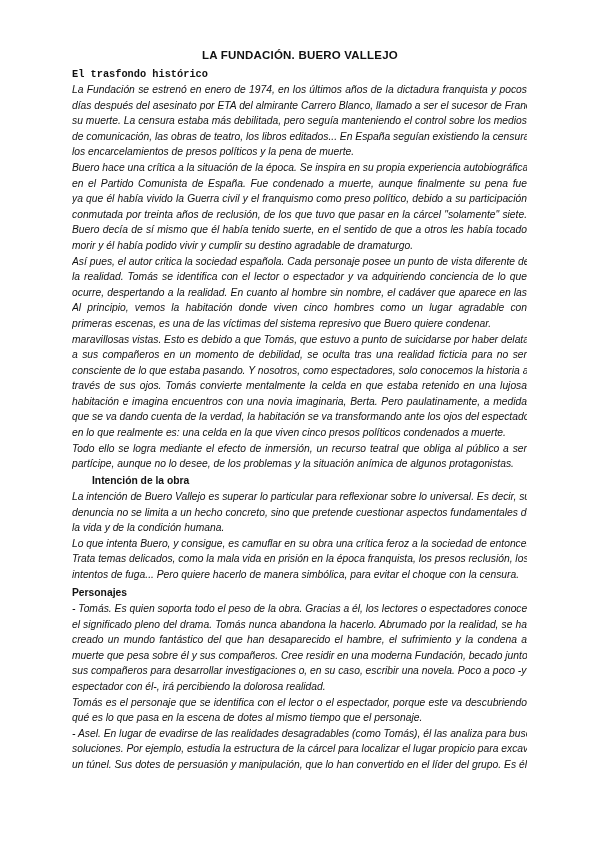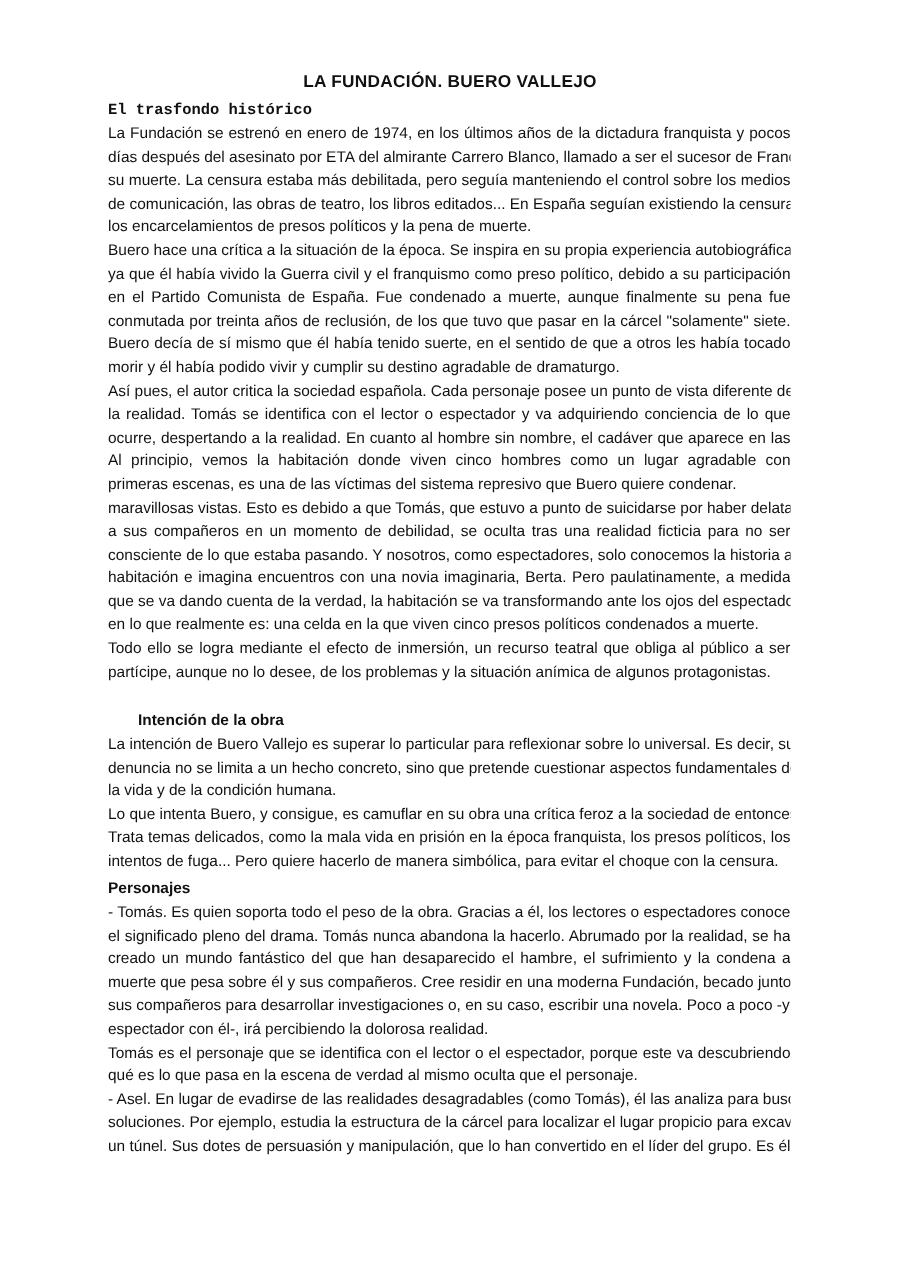"La Fundación se estrenó en" .line { font-style: none -> italic }
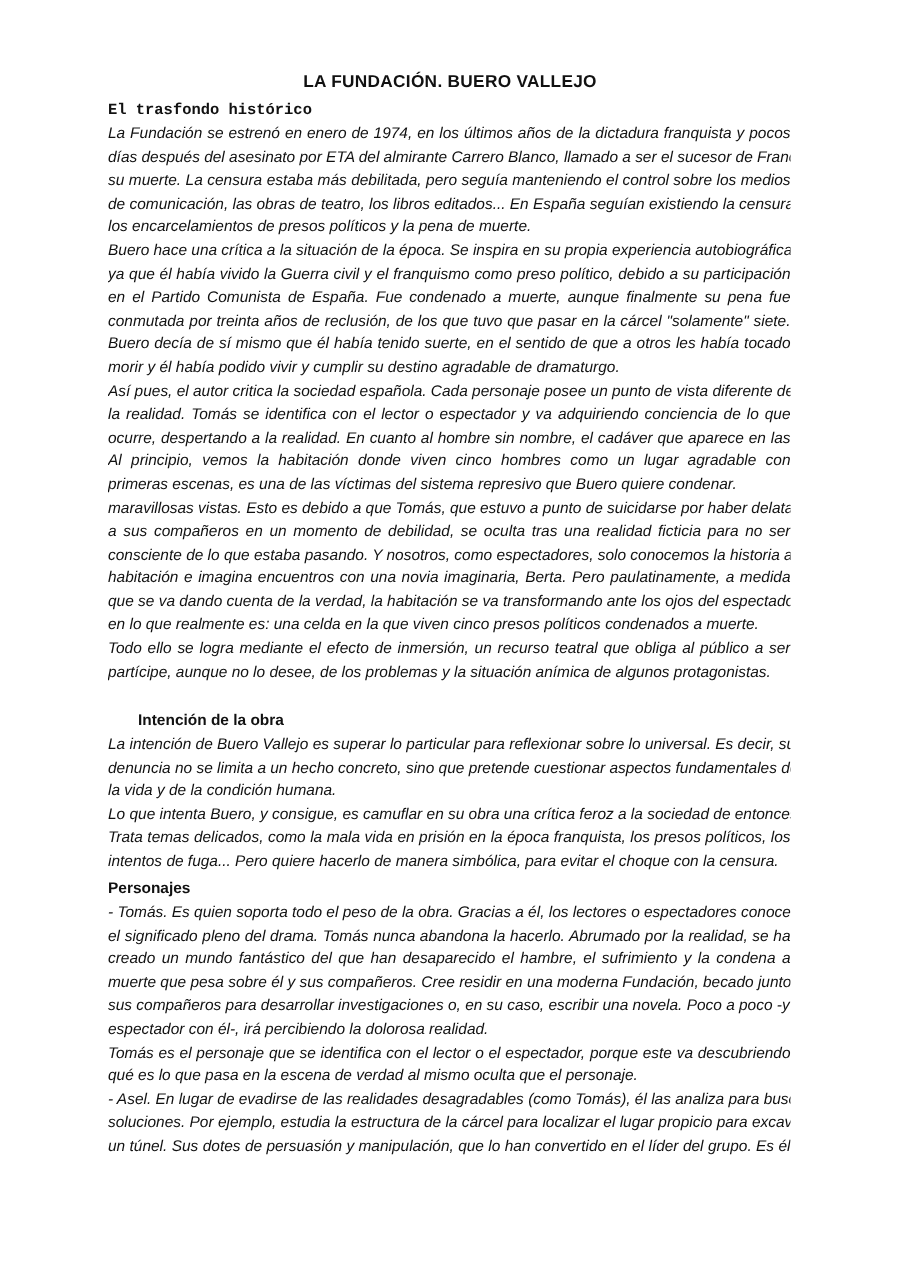"ya que él había vivido" span.line { order: before "en el Partido Comunista de" -> after "en el Partido Comunista de" }
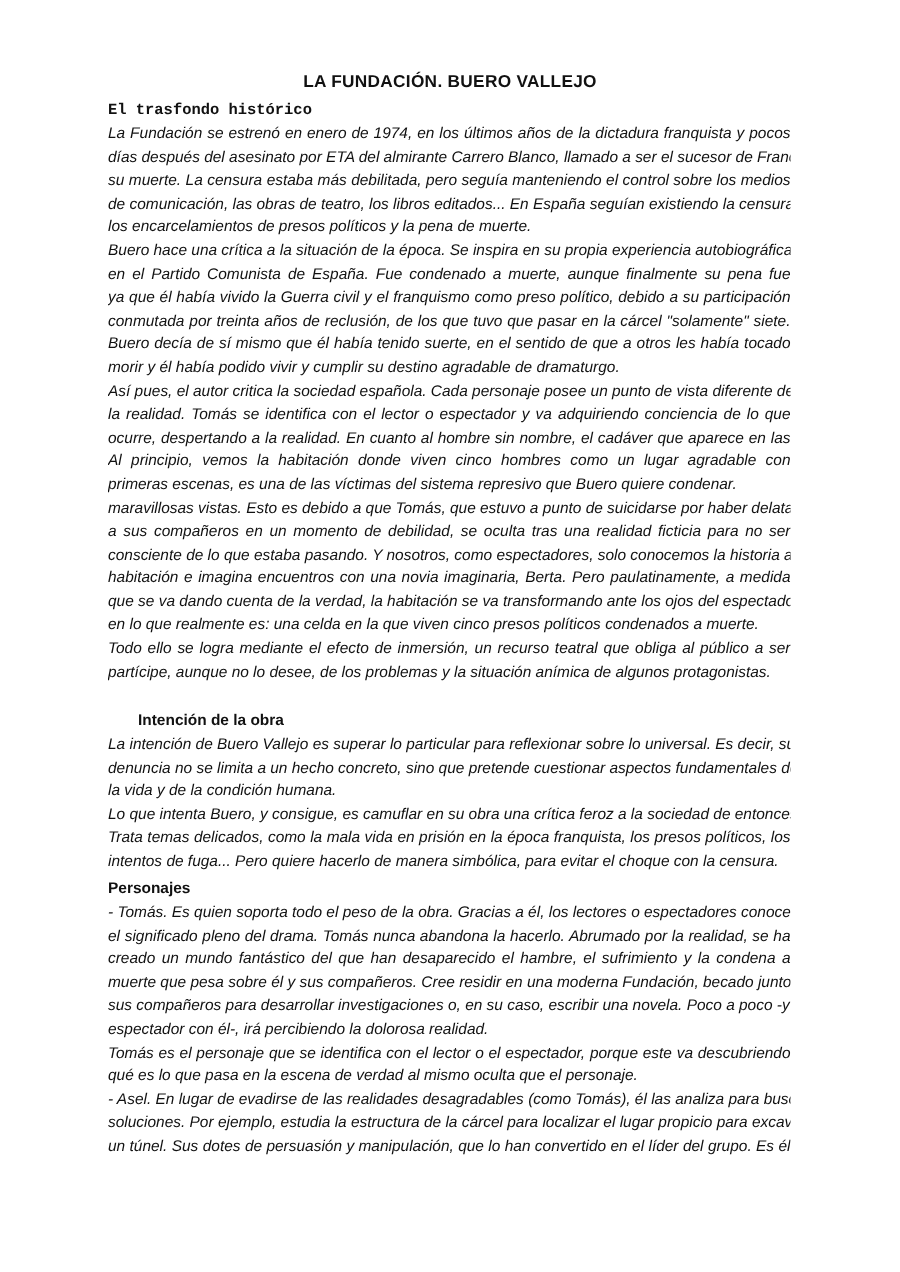"través de sus ojos. Tomás" span.line { html: none -> <span>través de sus ojos. Tomás convierte mentalmente la celda en que estaba retenido en una lujosa</span> }
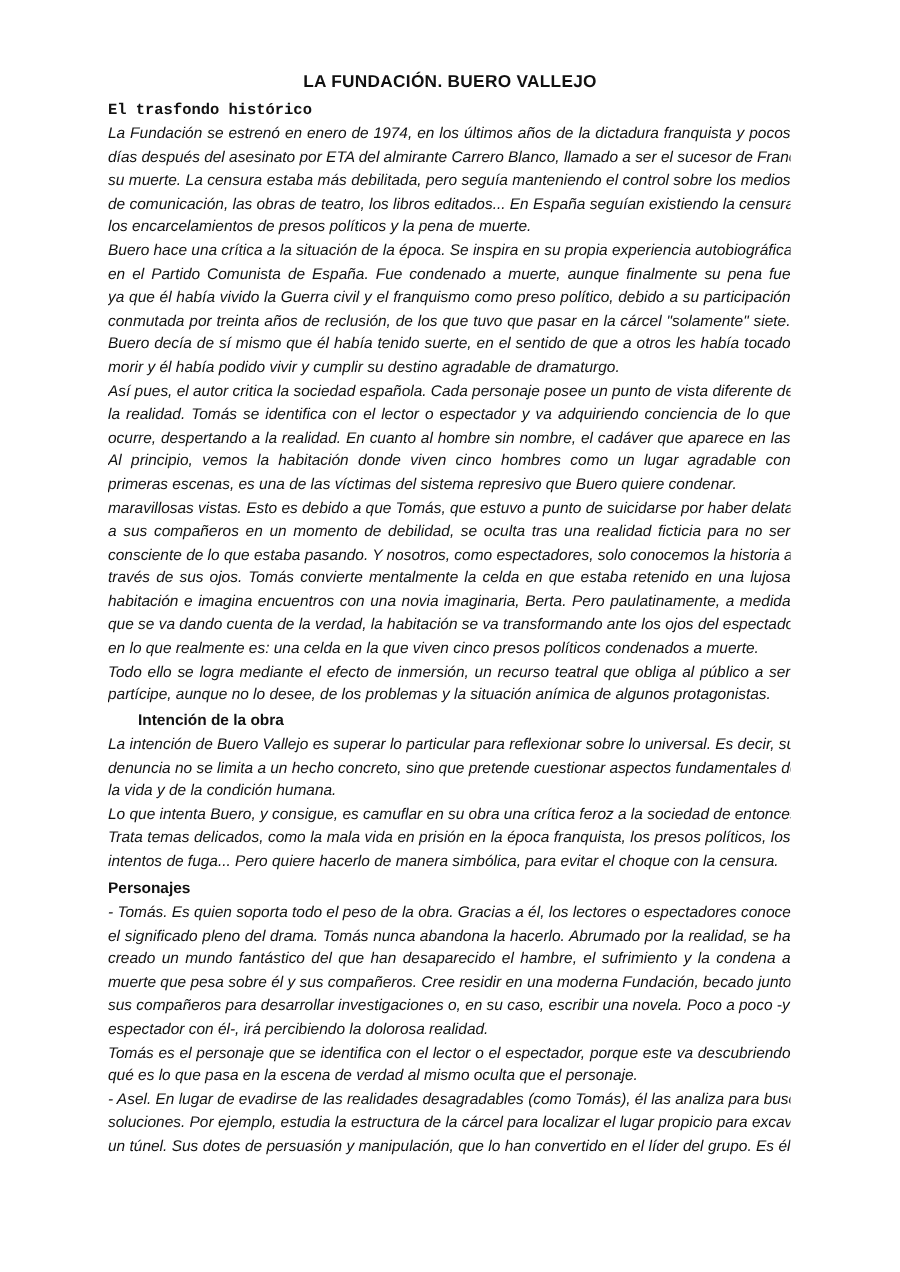"Trata temas delicados, como la" span.line { text: políticos -> reclusión }
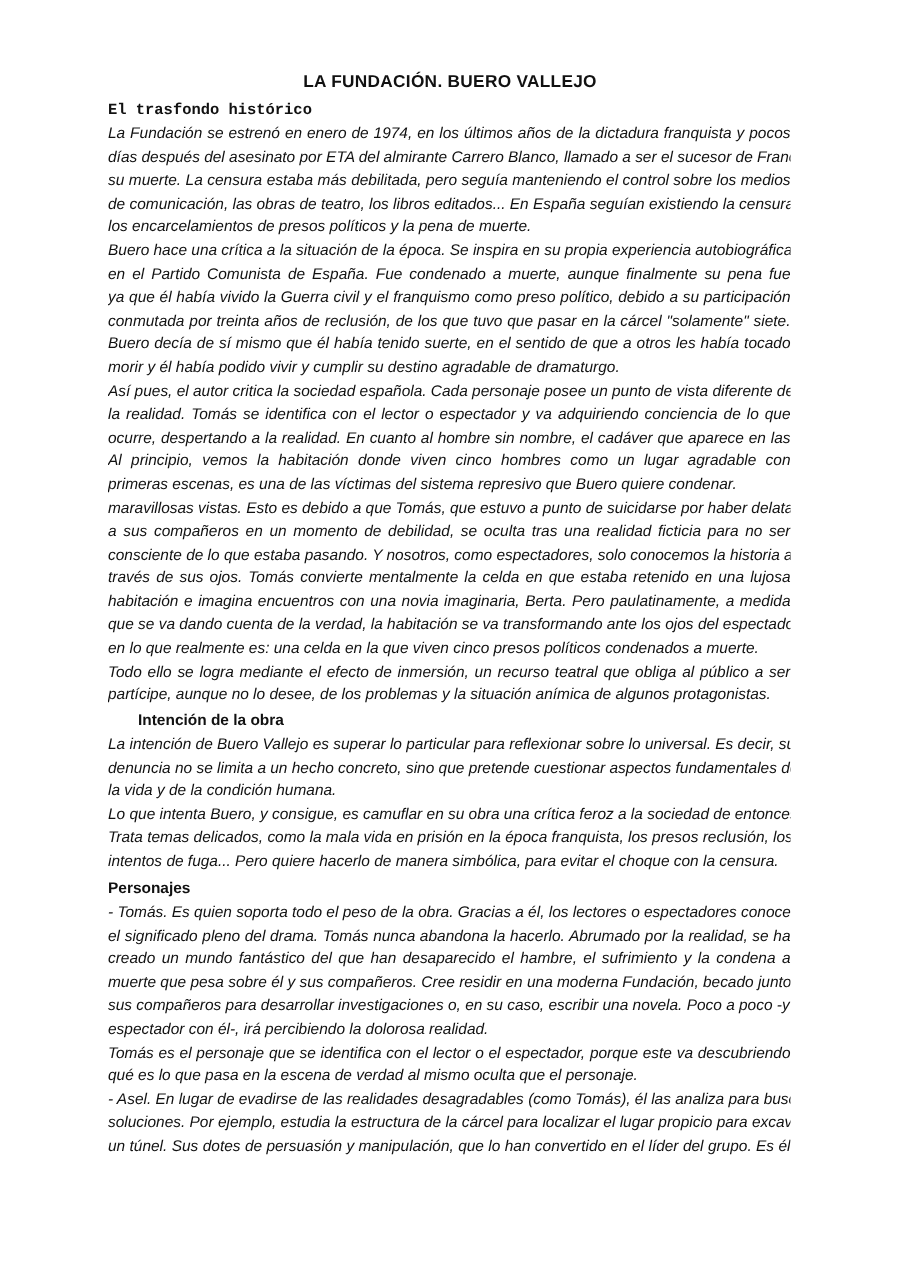"qué es lo que pasa" span.line { text: verdad al mismo oculta -> dotes al mismo tiempo }
